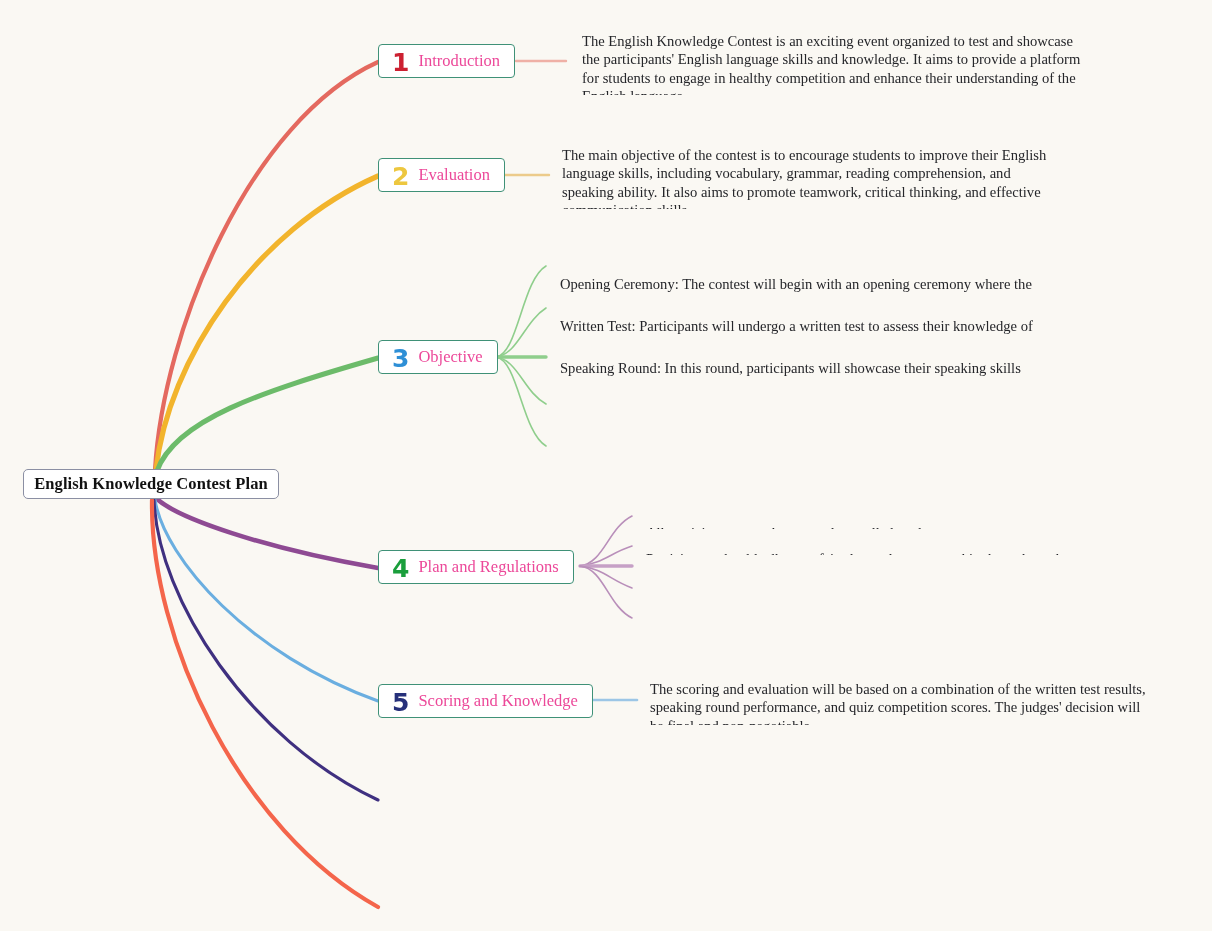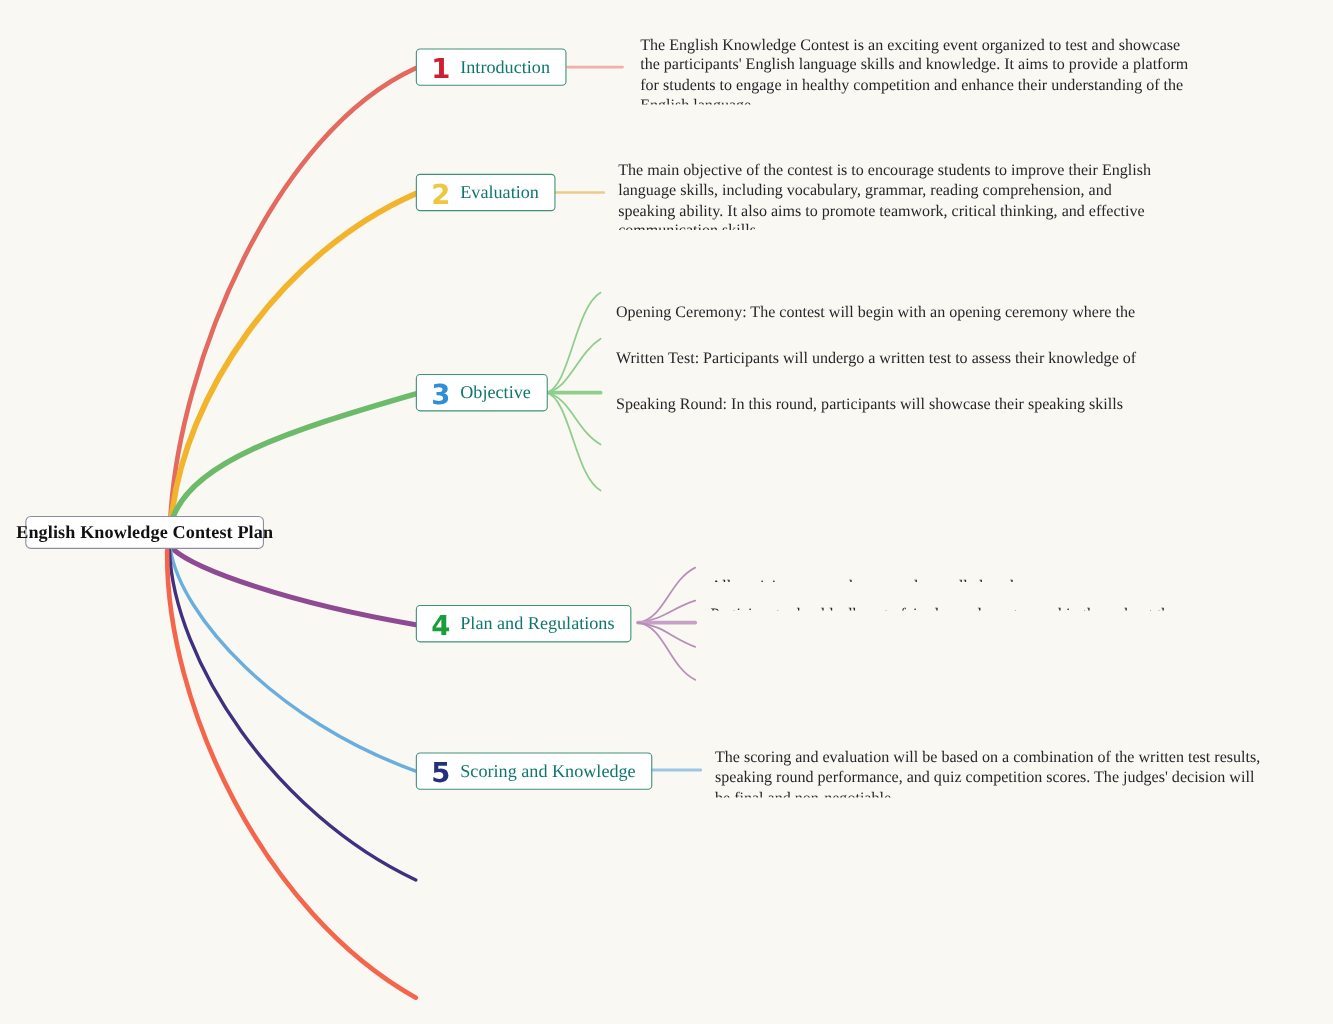"Introduction" .branch-title { color: #0f766e -> #ec4899 }
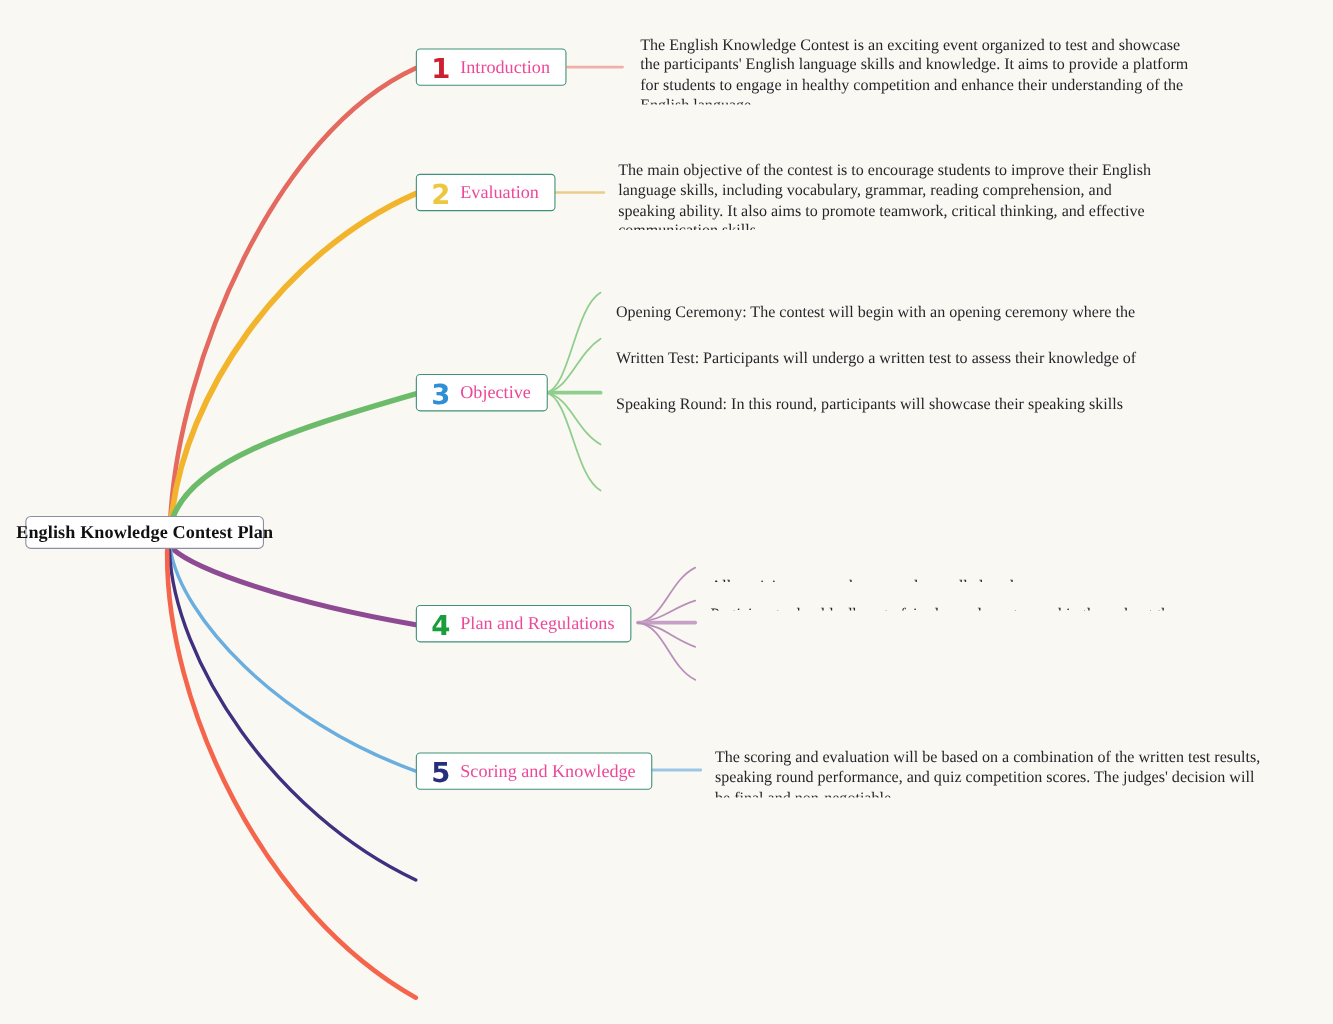"English Knowledge Contest Plan" .root-node { width: 217px -> 256px }
